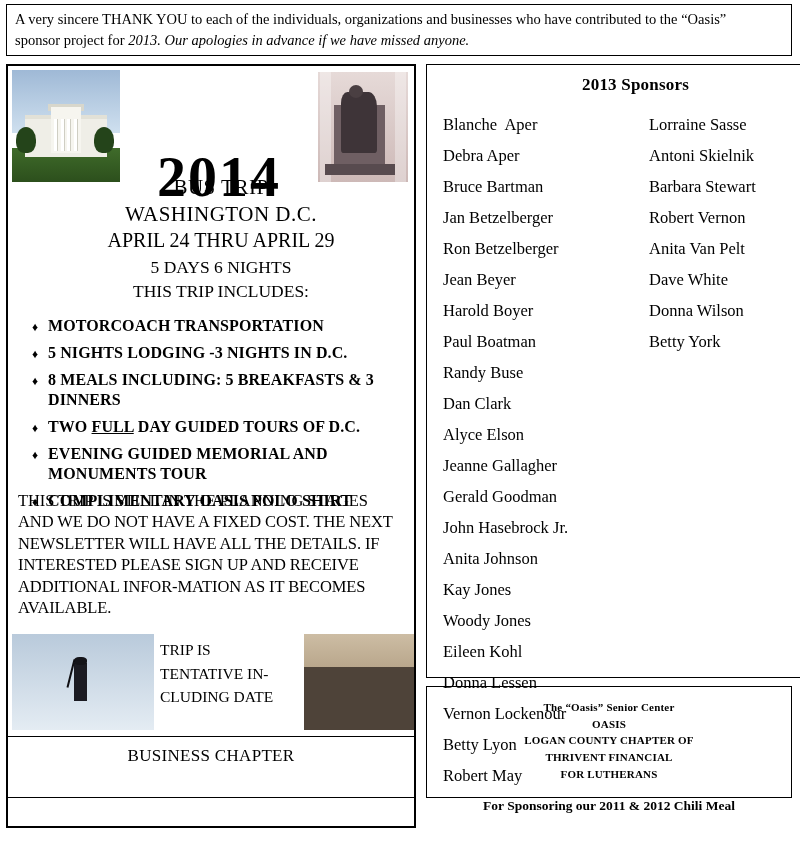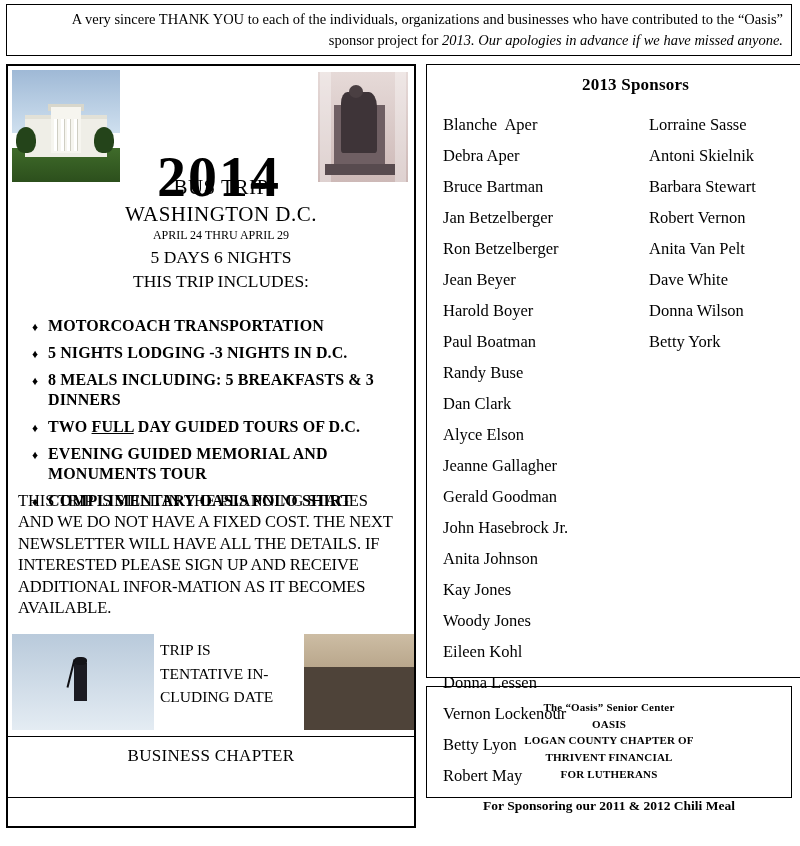"A very sincere THANK YOU" .banner { align-items: flex-end -> flex-start }
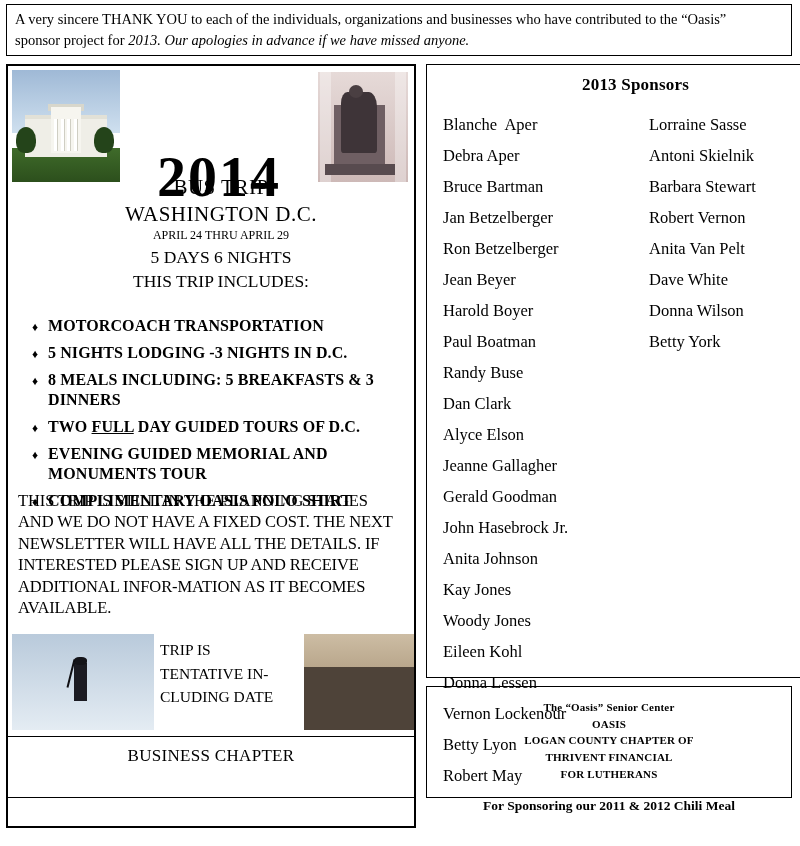"APRIL 24 THRU APRIL 29" .th3 { font-size: 12px -> 20px }
